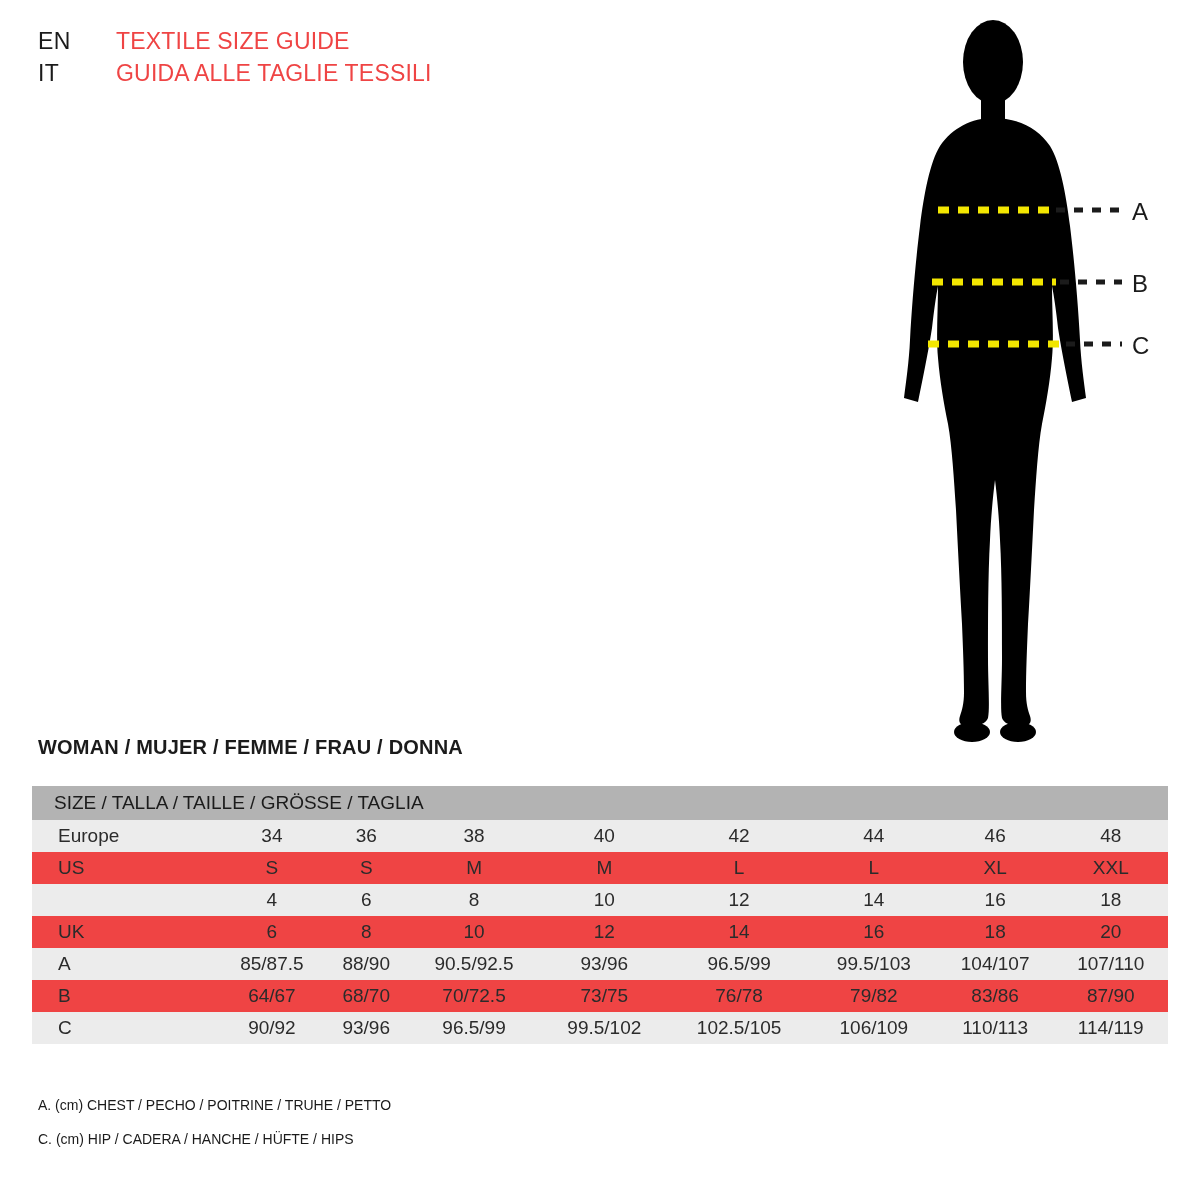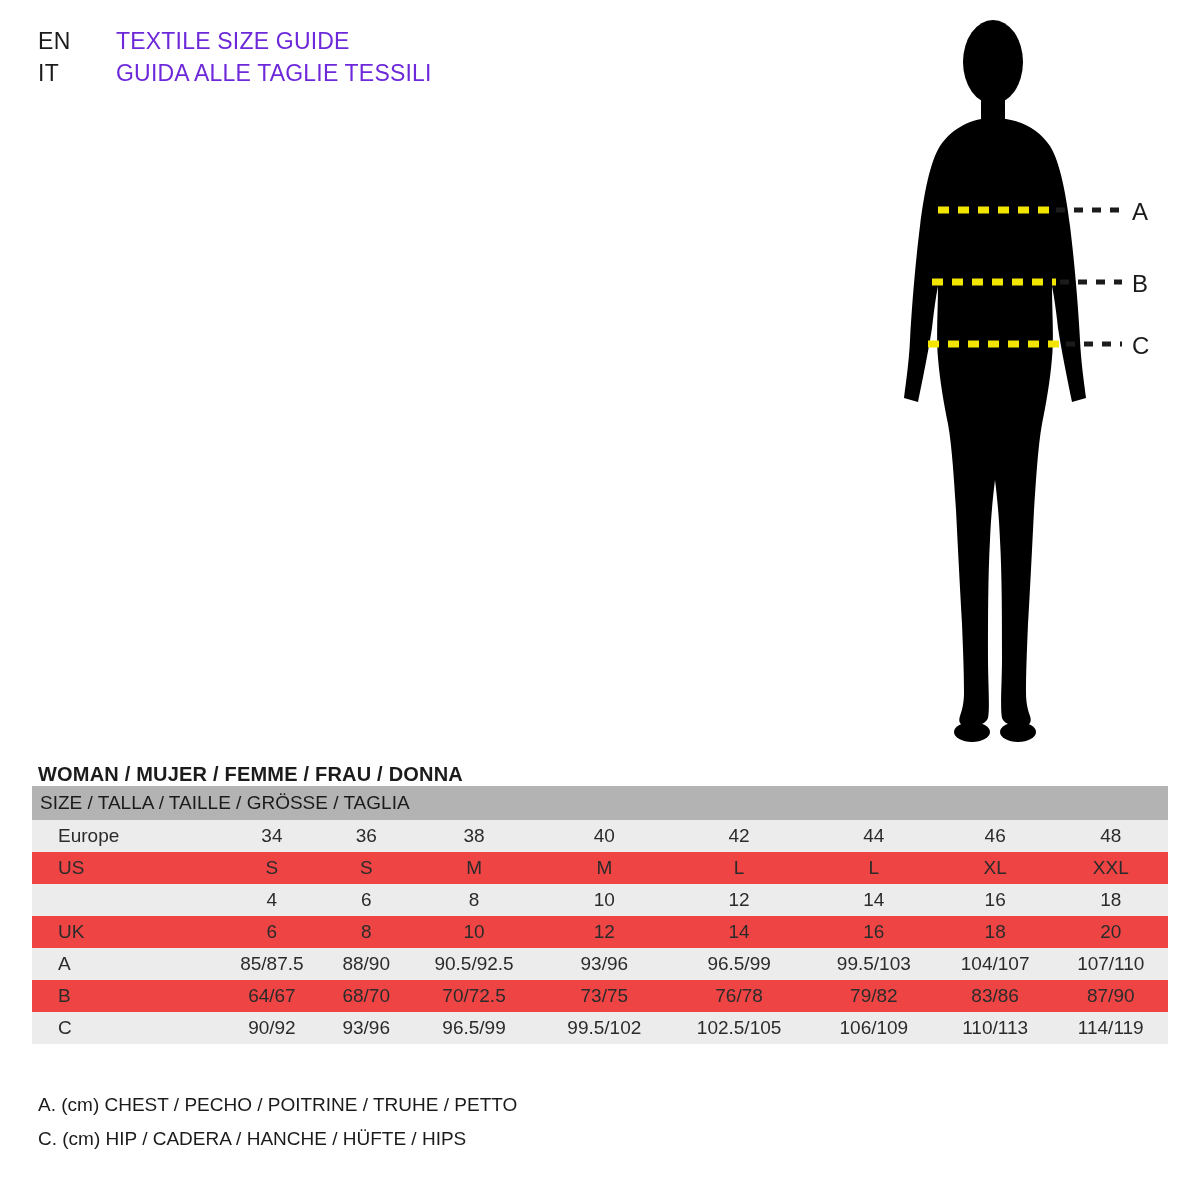"TEXTILE SIZE GUIDE" .lang-text { color: #6d28d9 -> #ef4444 }
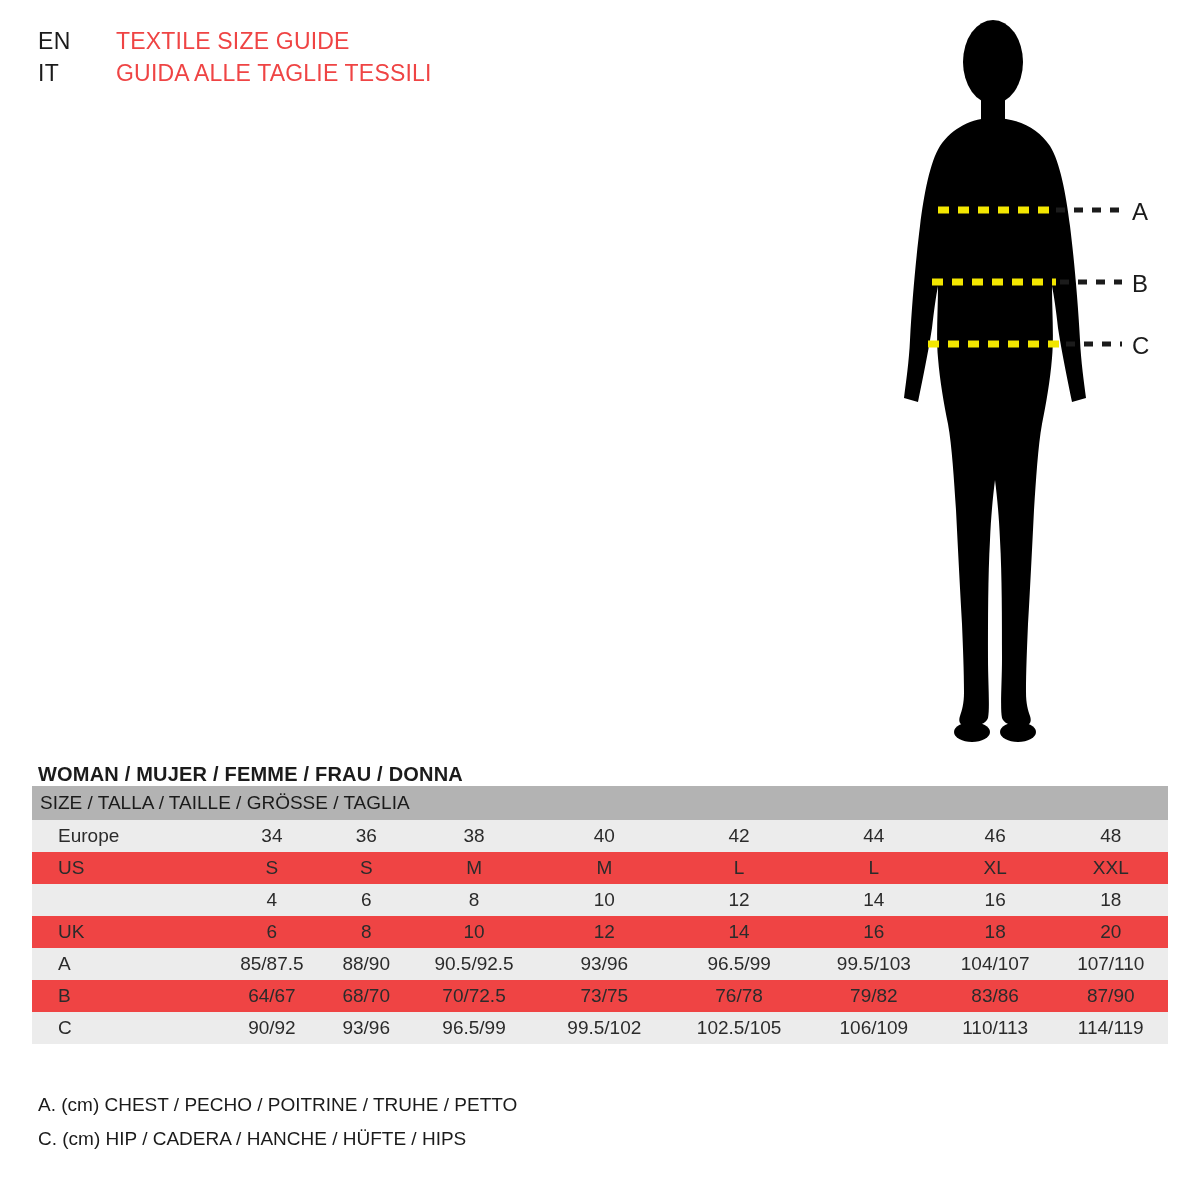"WOMAN / MUJER / FEMME" .section-title { margin-top: 27px -> none }
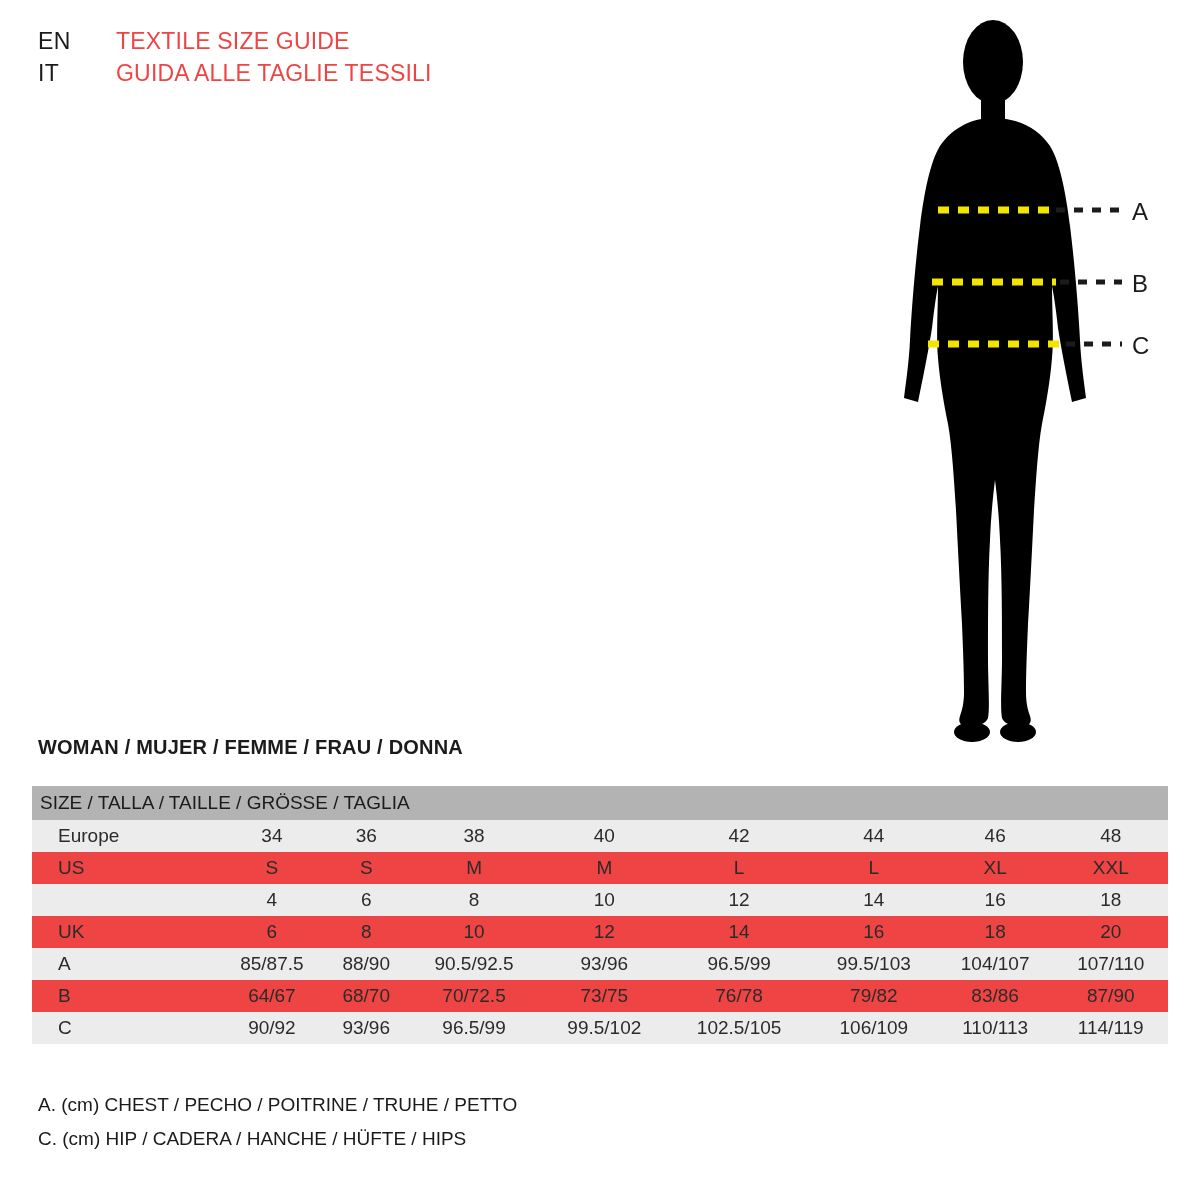"SIZE / TALLA / TAILLE" tr.header-row td { padding-left: 8px -> 22px }
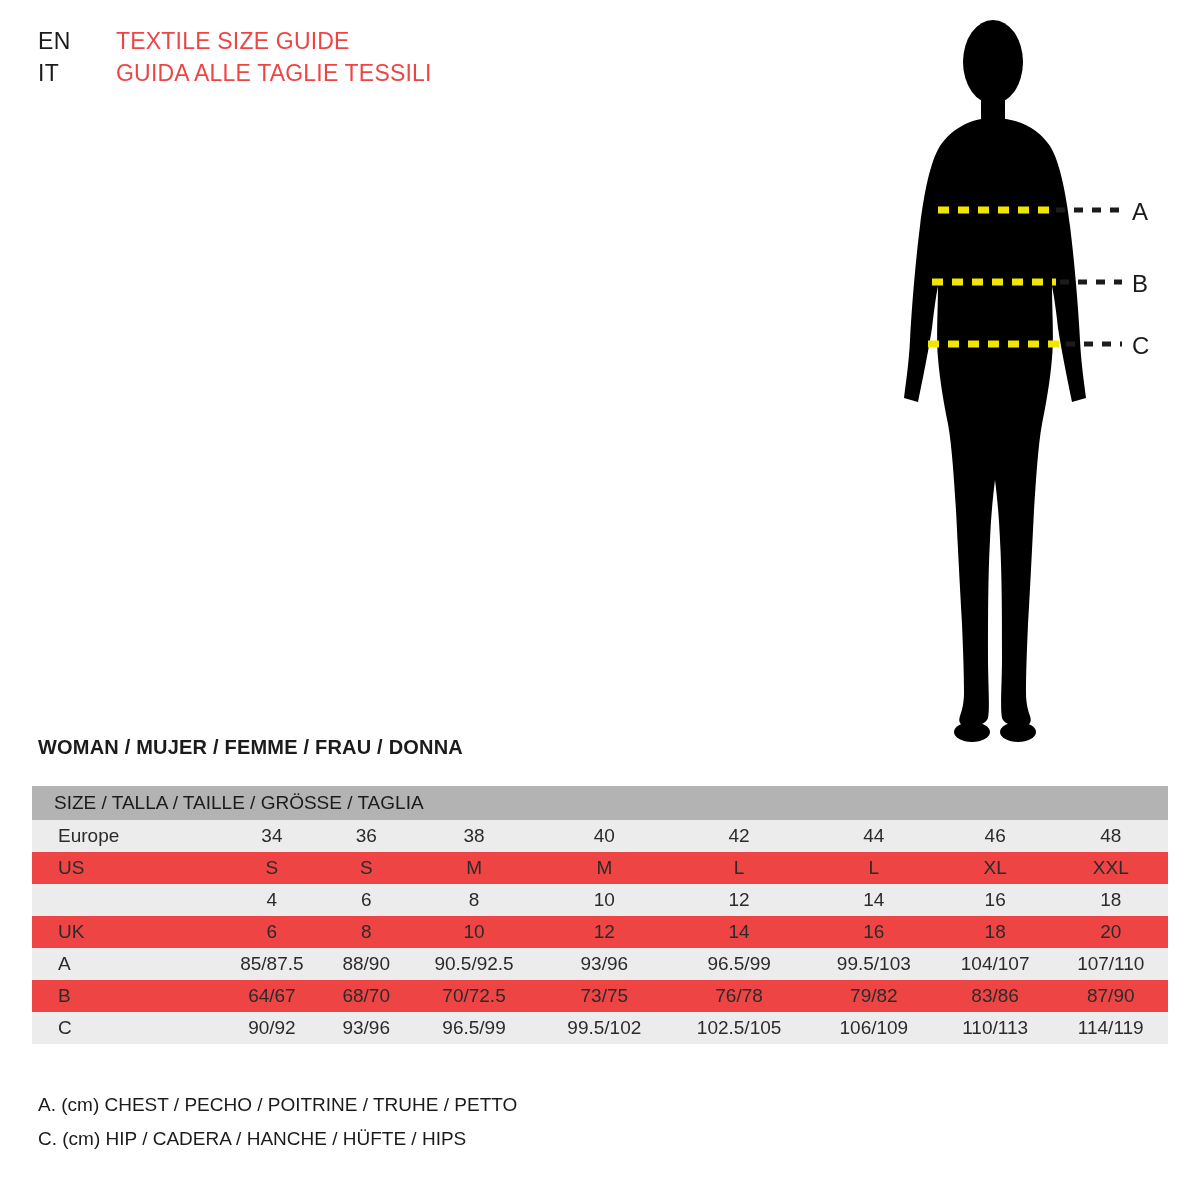"A. (cm) CHEST / PECHO" .legend-line { font-size: 19px -> 14px }
